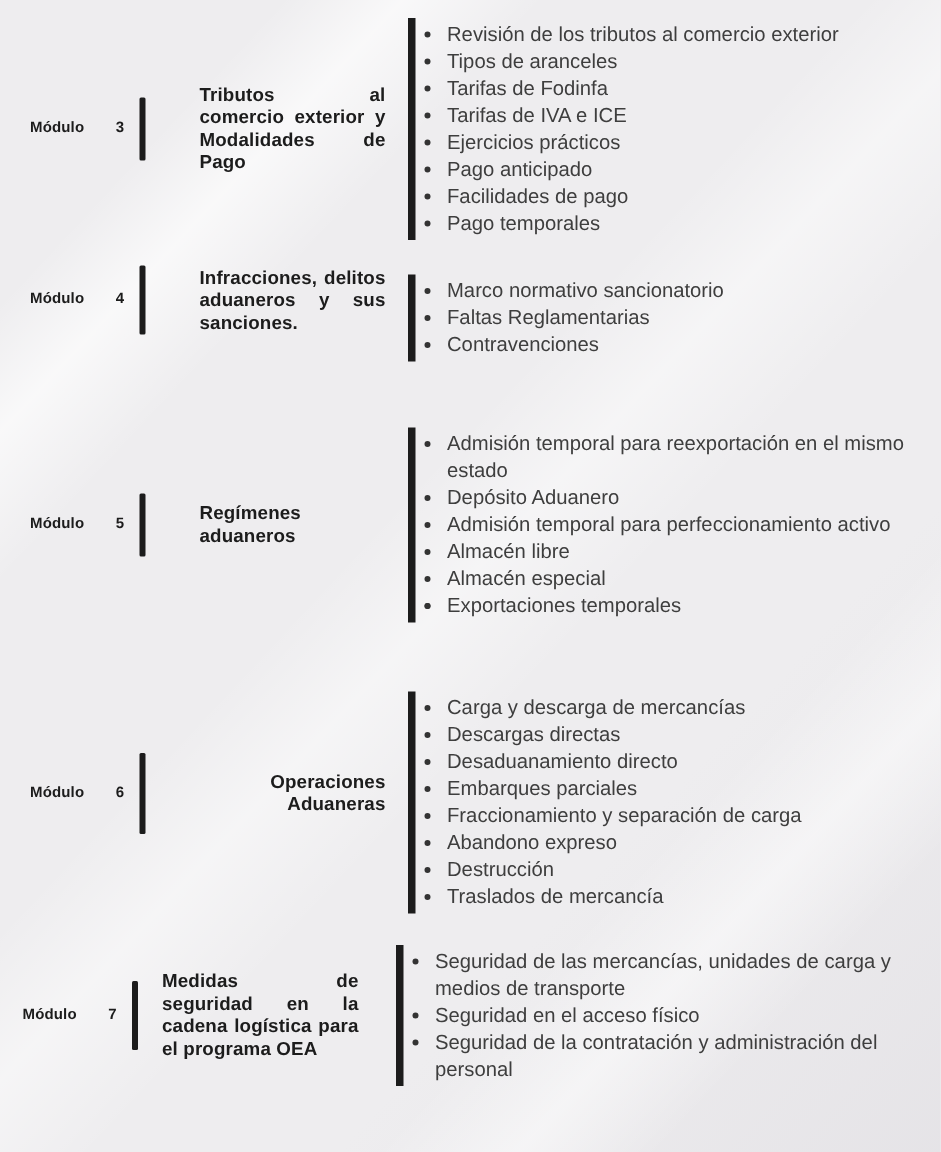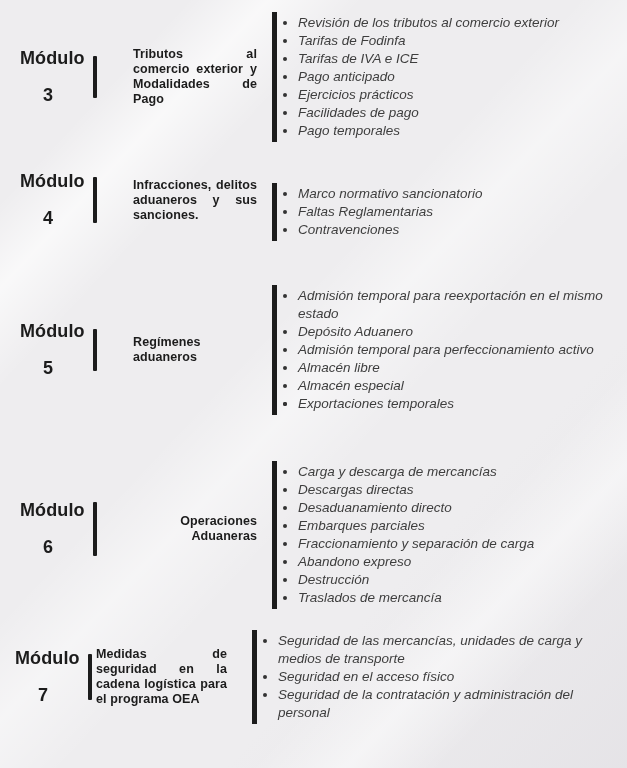"Revisión de los tributos al" .topics { font-style: italic -> none }
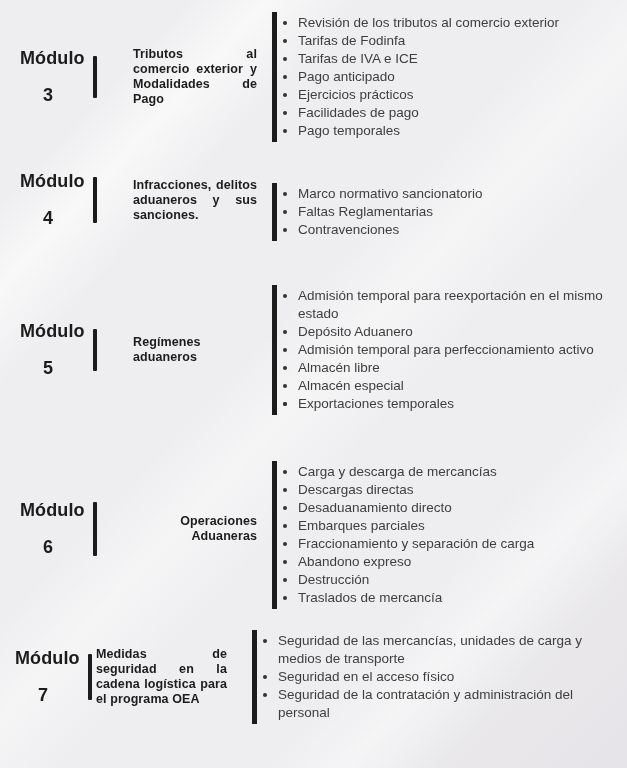"Tipos de aranceles" li.topic { html: none -> <li> <span></span> <span>Tipos de aranceles</span> </li> }
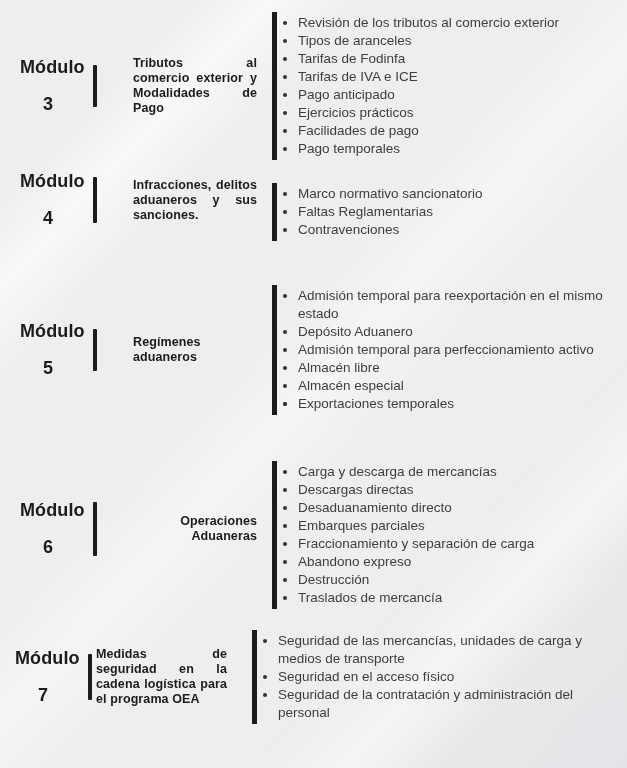"Módulo" .module-label { flex-direction: column -> none; font-size: 18px -> 10px }
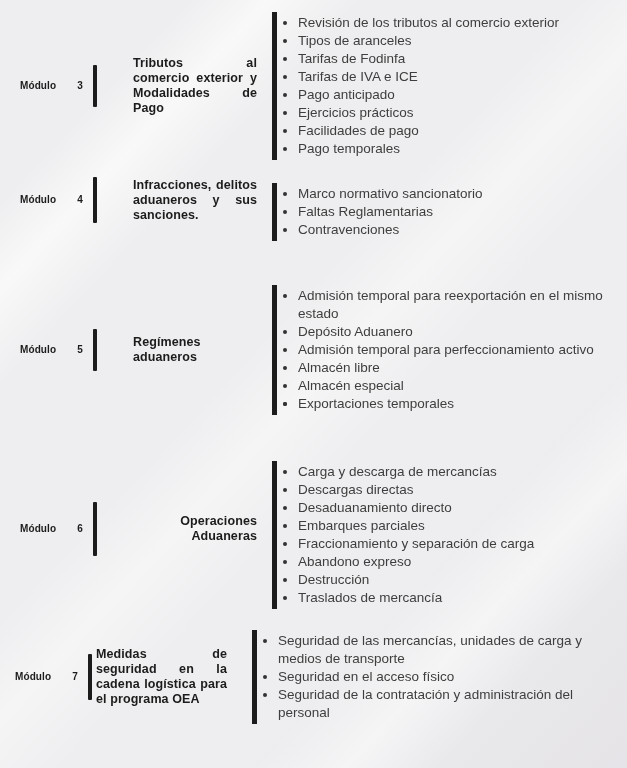"Pago anticipado" li.topic { order: before "Ejercicios prácticos" -> after "Ejercicios prácticos" }
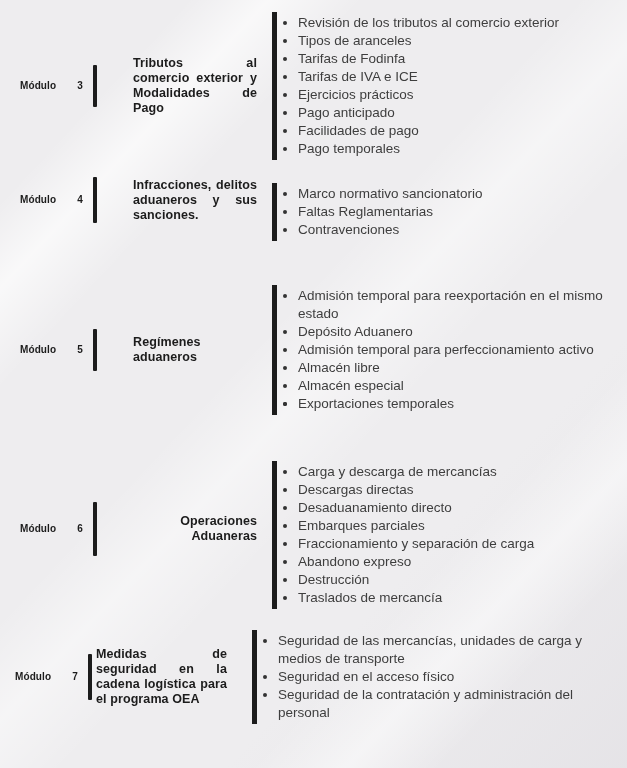"Medidas de seguridad en la" .module:nth-of-type(5) .module-title { margin-left: 4px -> 16px }
